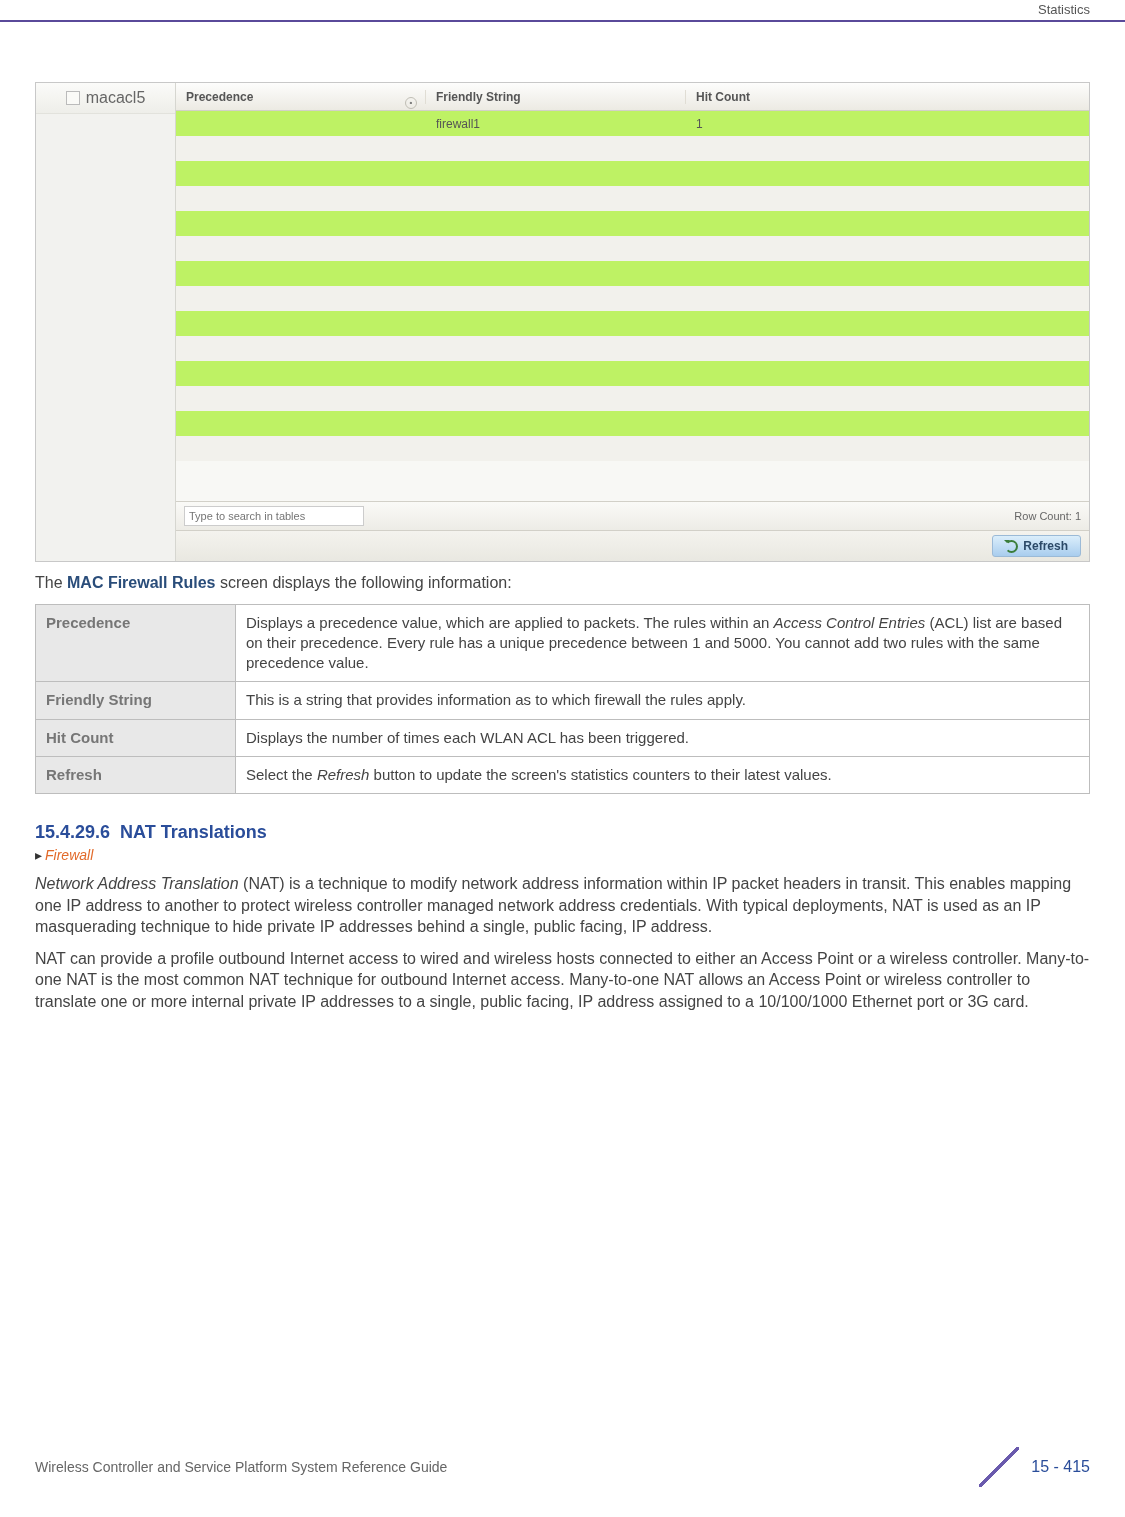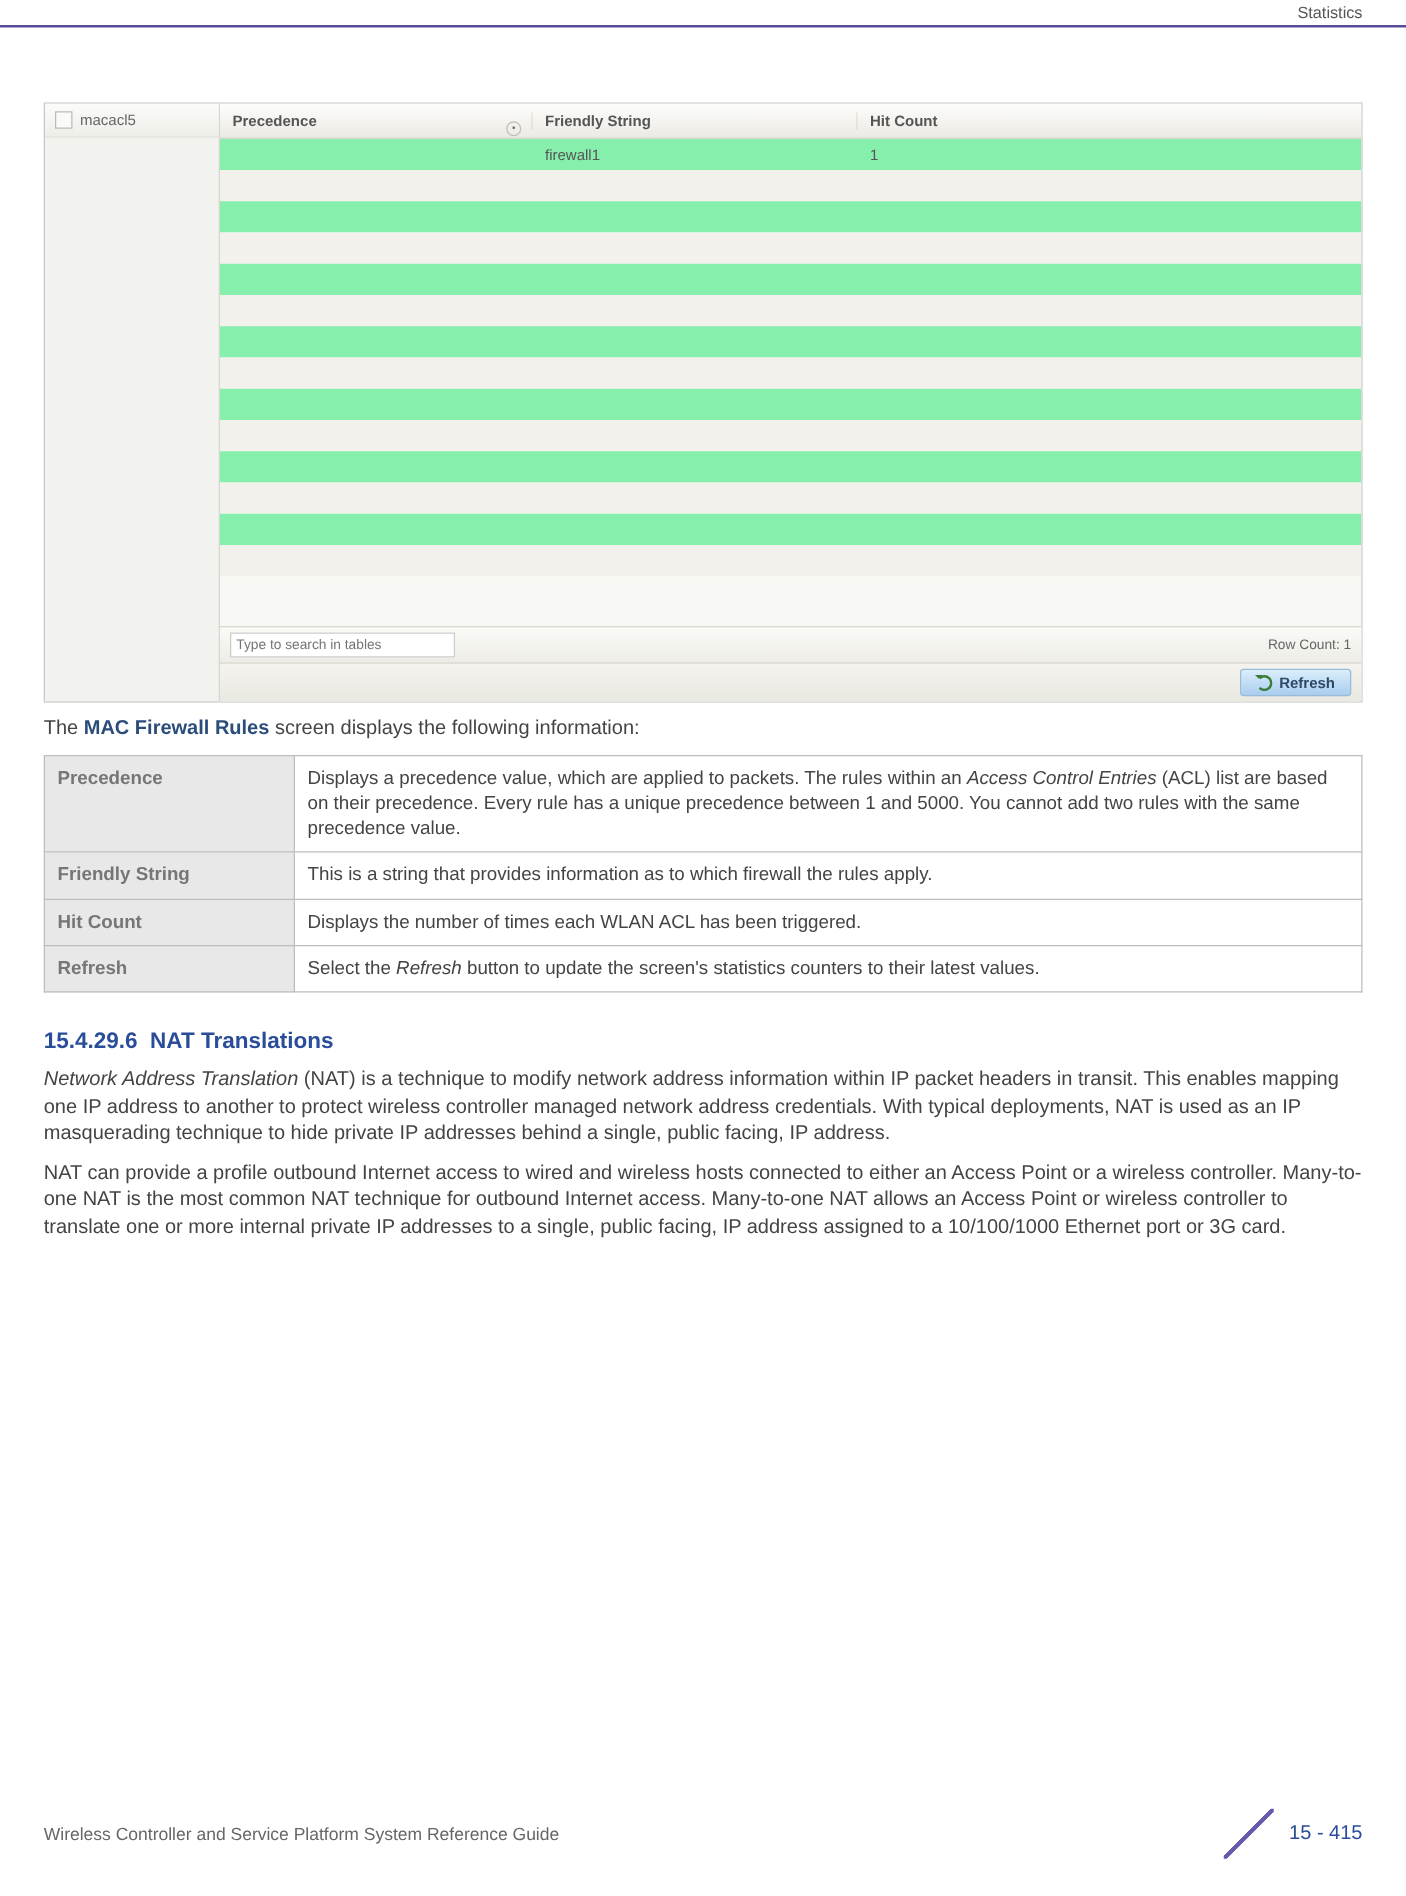"macacl5" .app-sidebar-item { font-size: 12px -> 16px; justify-content: none -> center }
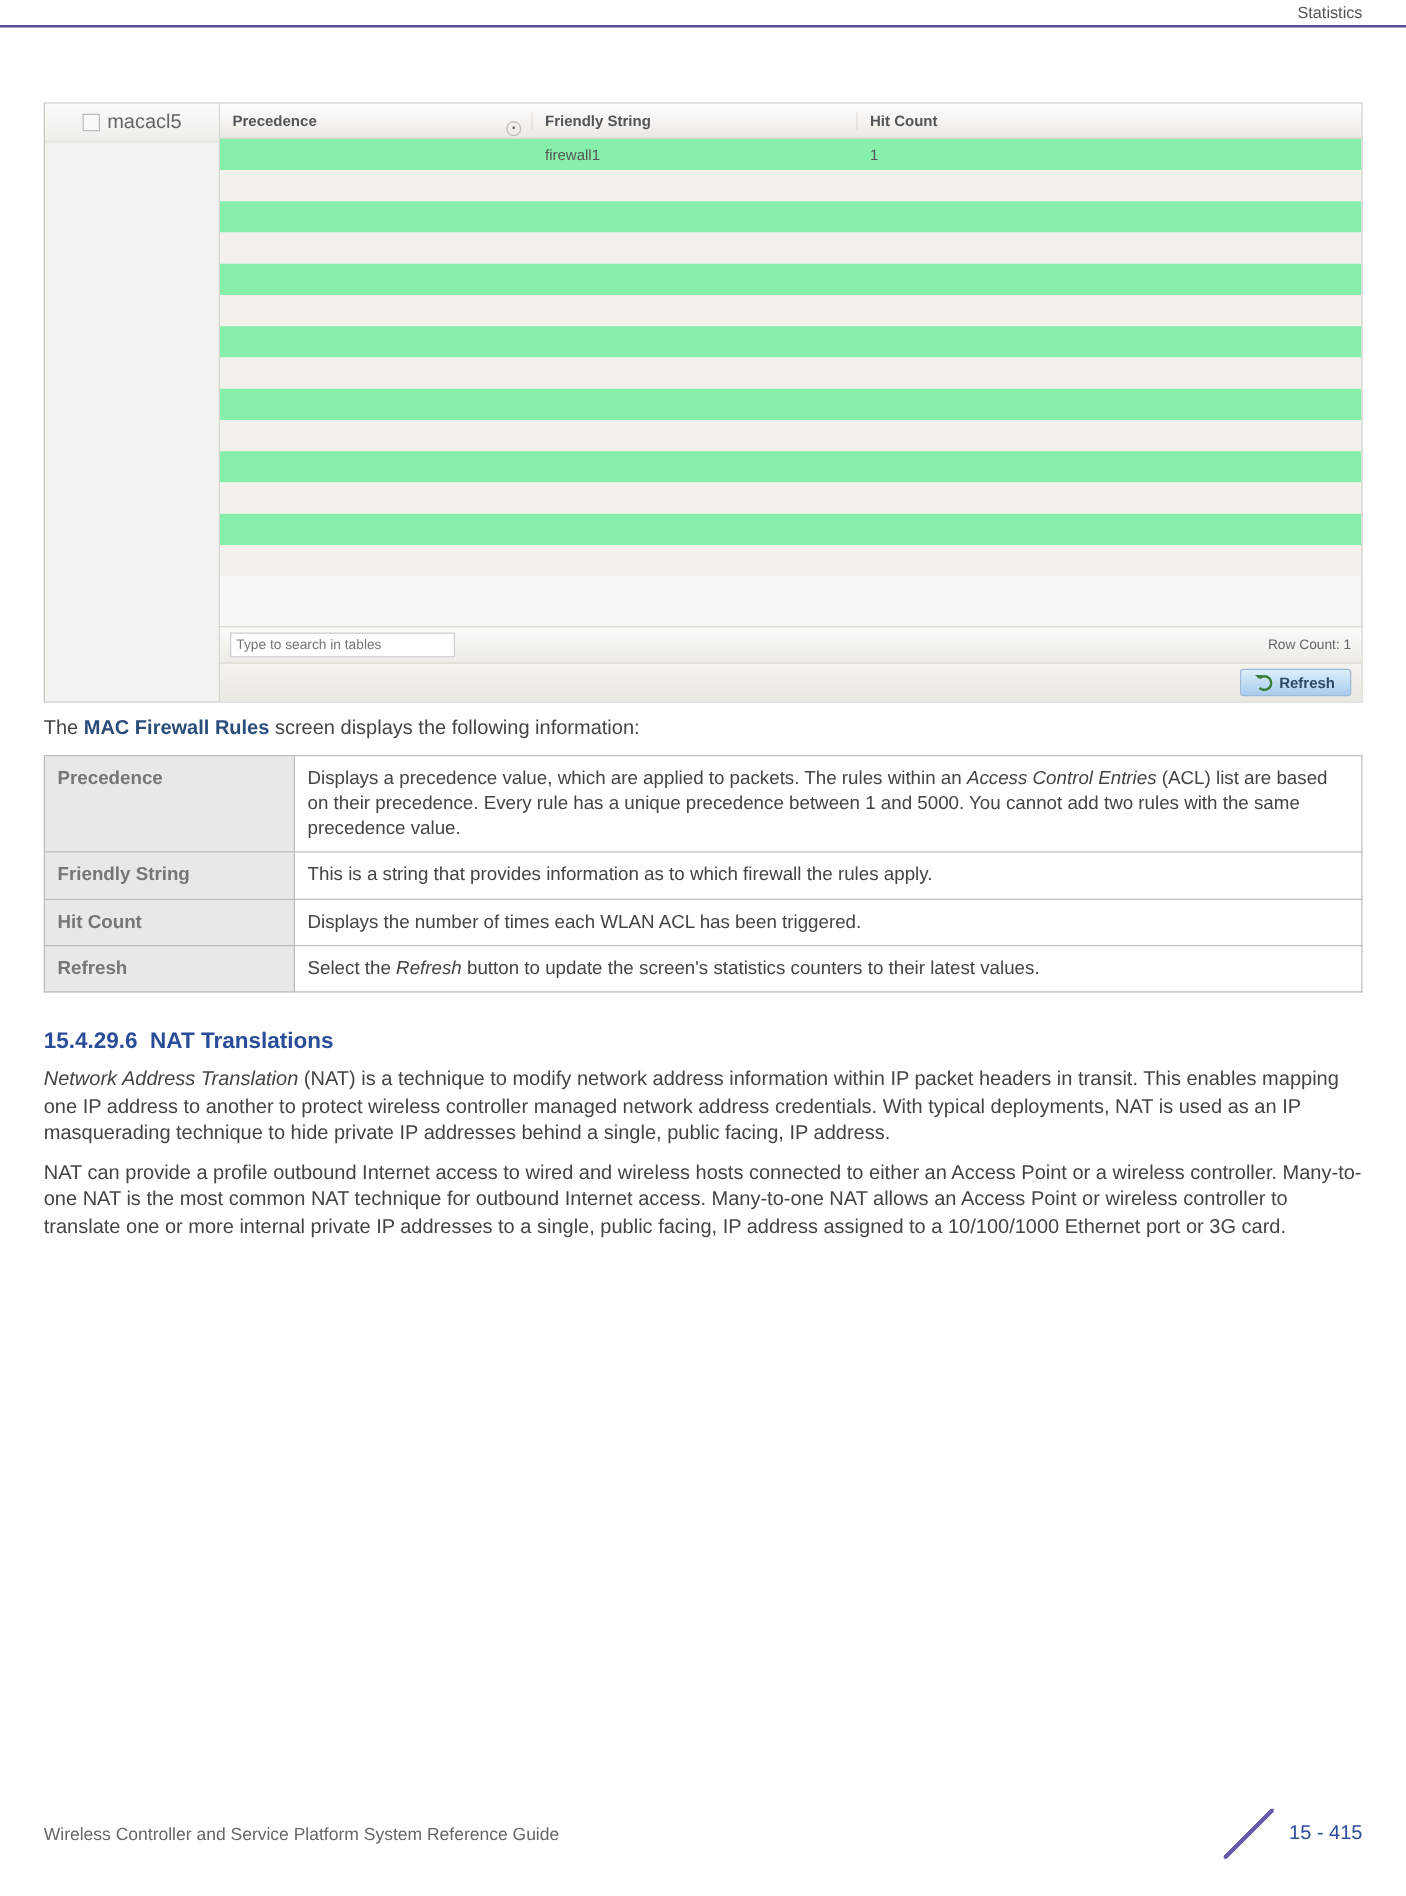"firewall1" .app-row { background: #86efac -> #bef264 }
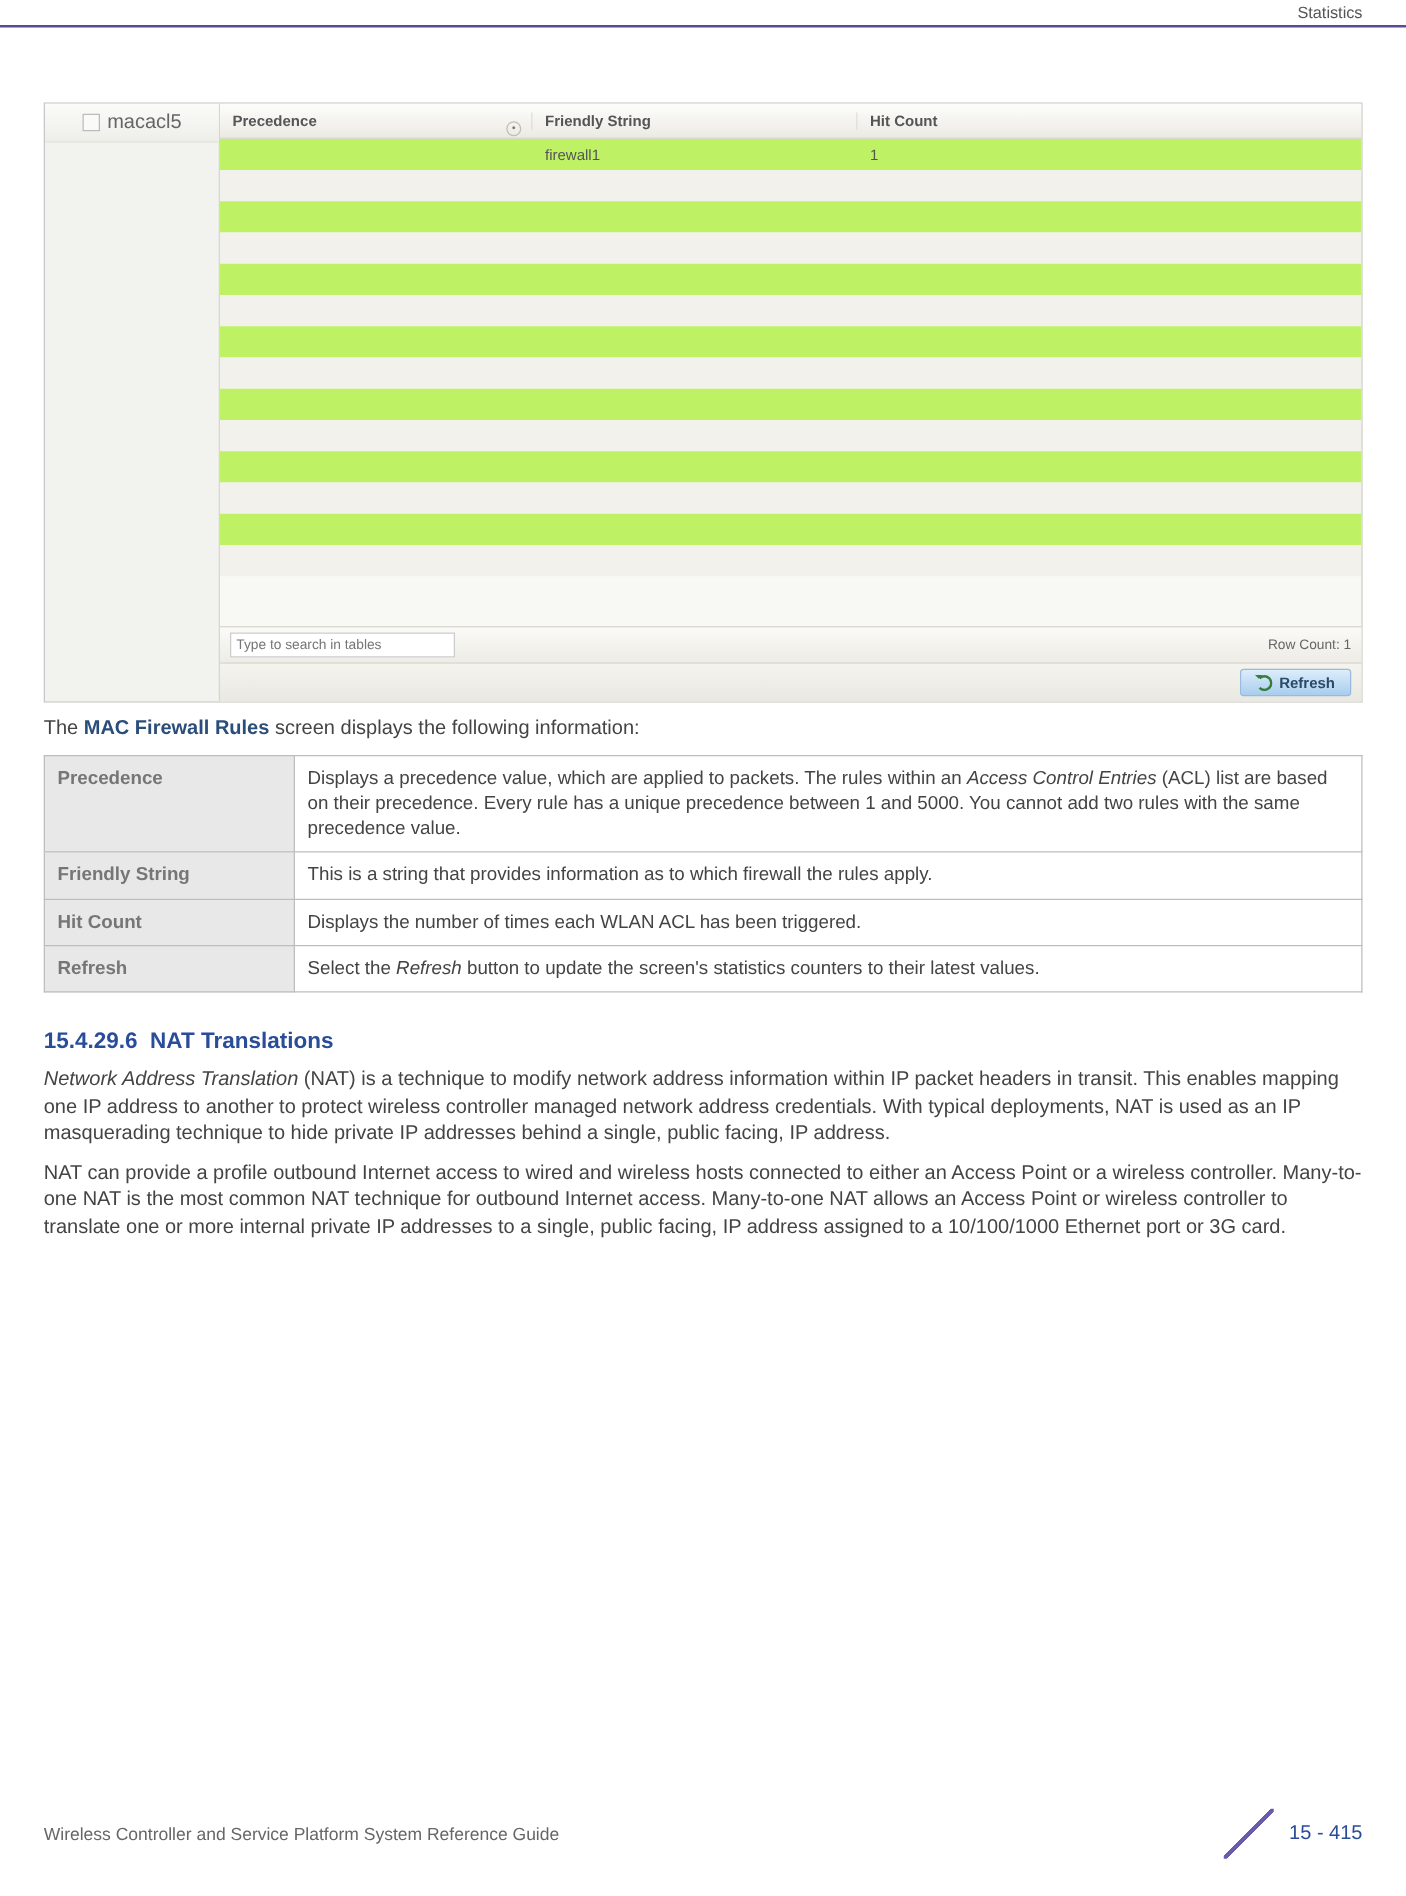"▸ Firewall" div.breadcrumb { html: none -> <div> <span>▸</span><span>Firewall</span> </div> }
